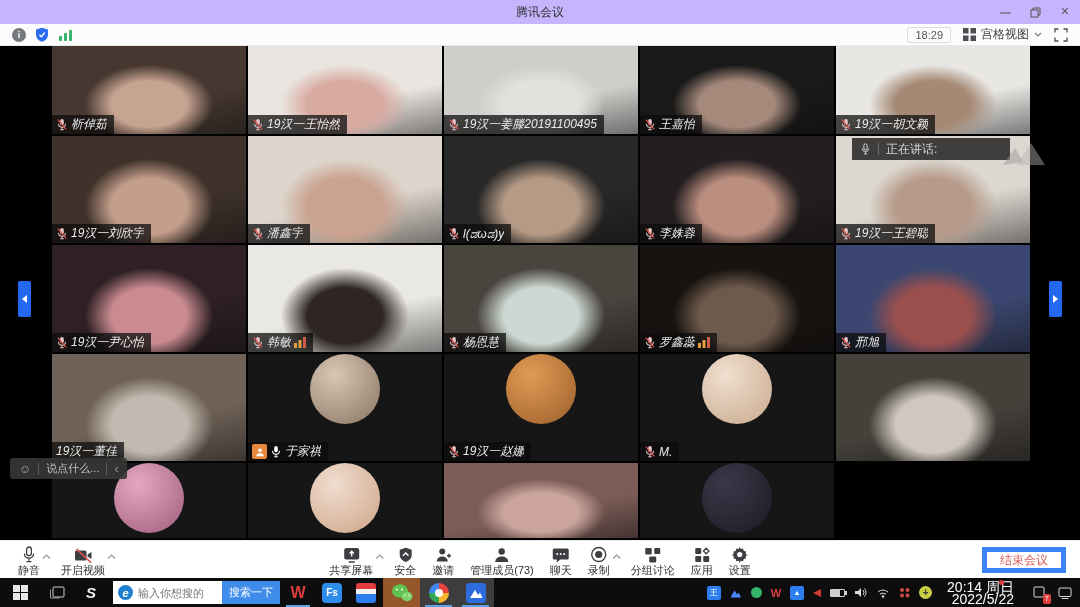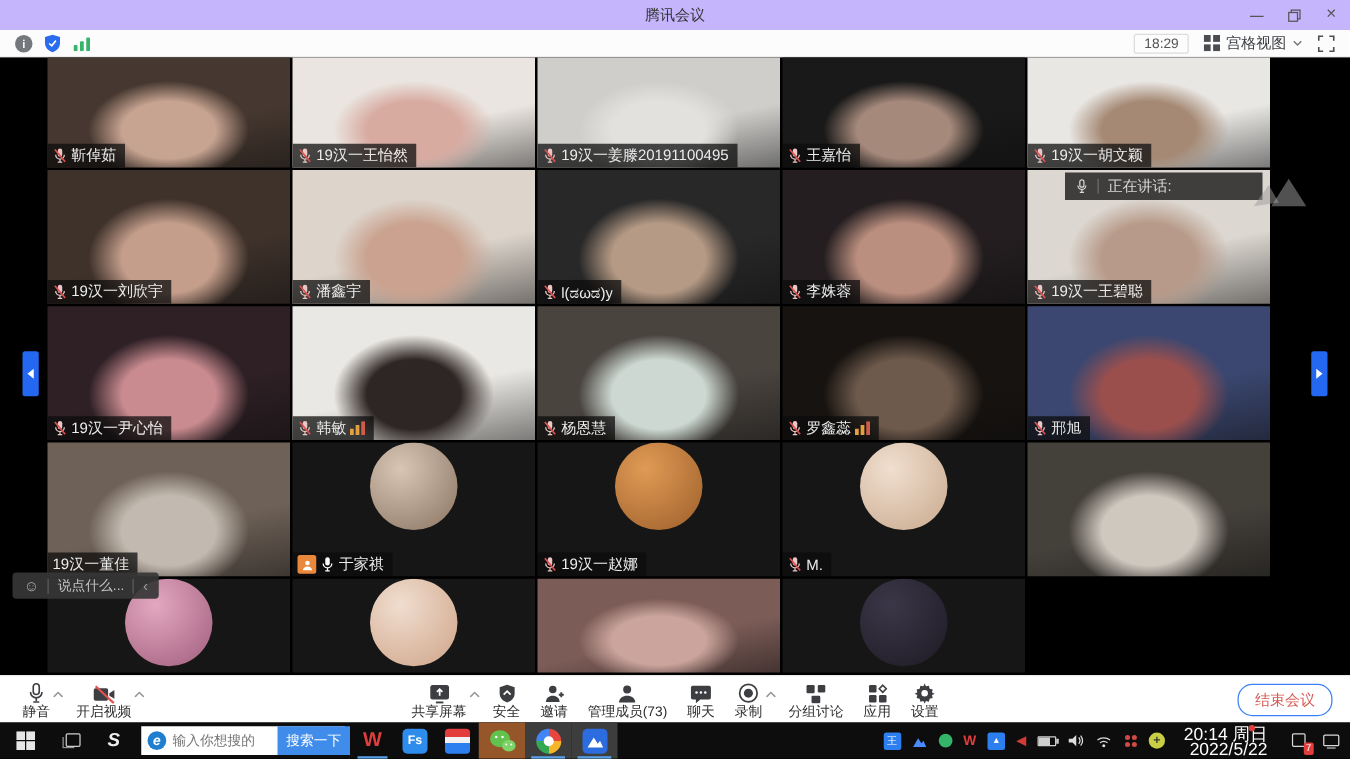"靳倬茹" .grid { font-style: none -> italic; left: 38px -> 52px }
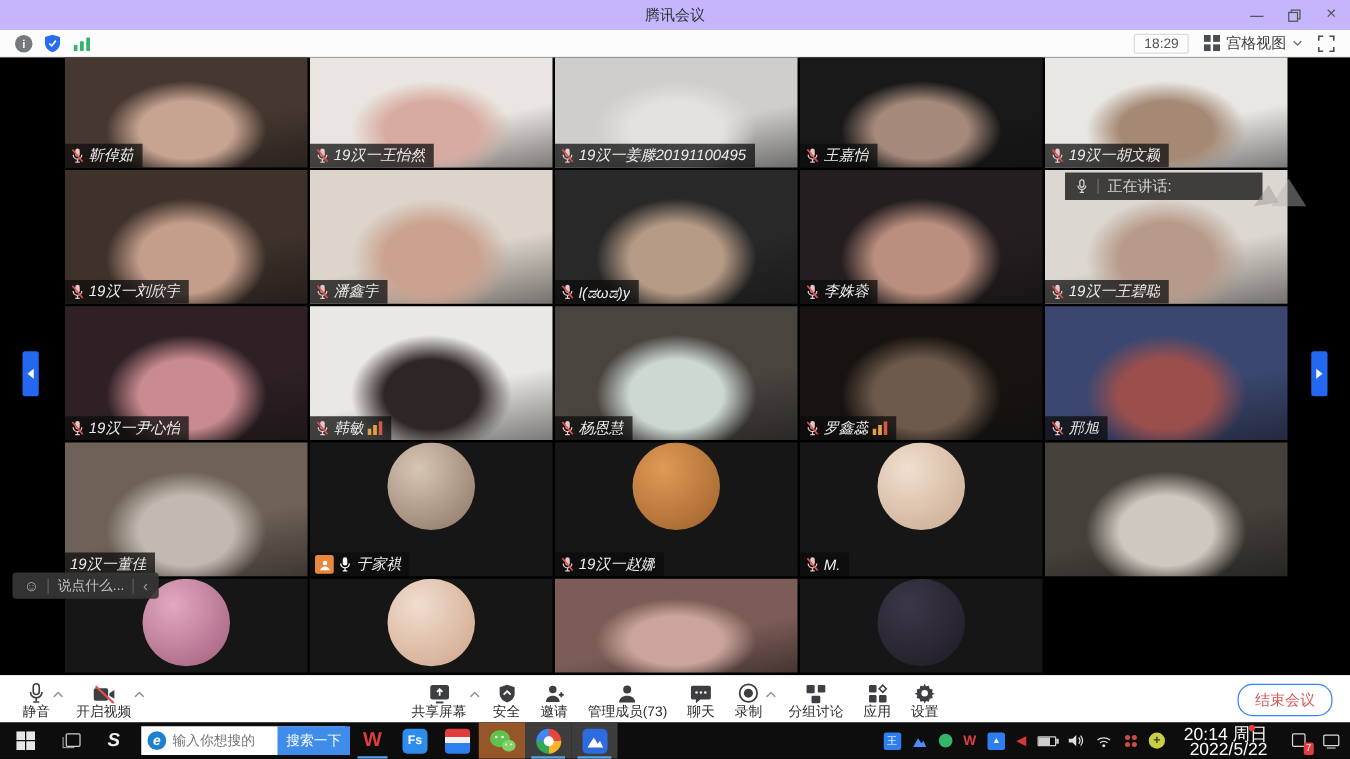"结束会议" .endbtn { border: 1px solid #3b82f6 -> 5px solid #3b82f6; border-radius: 12px -> 0 }
